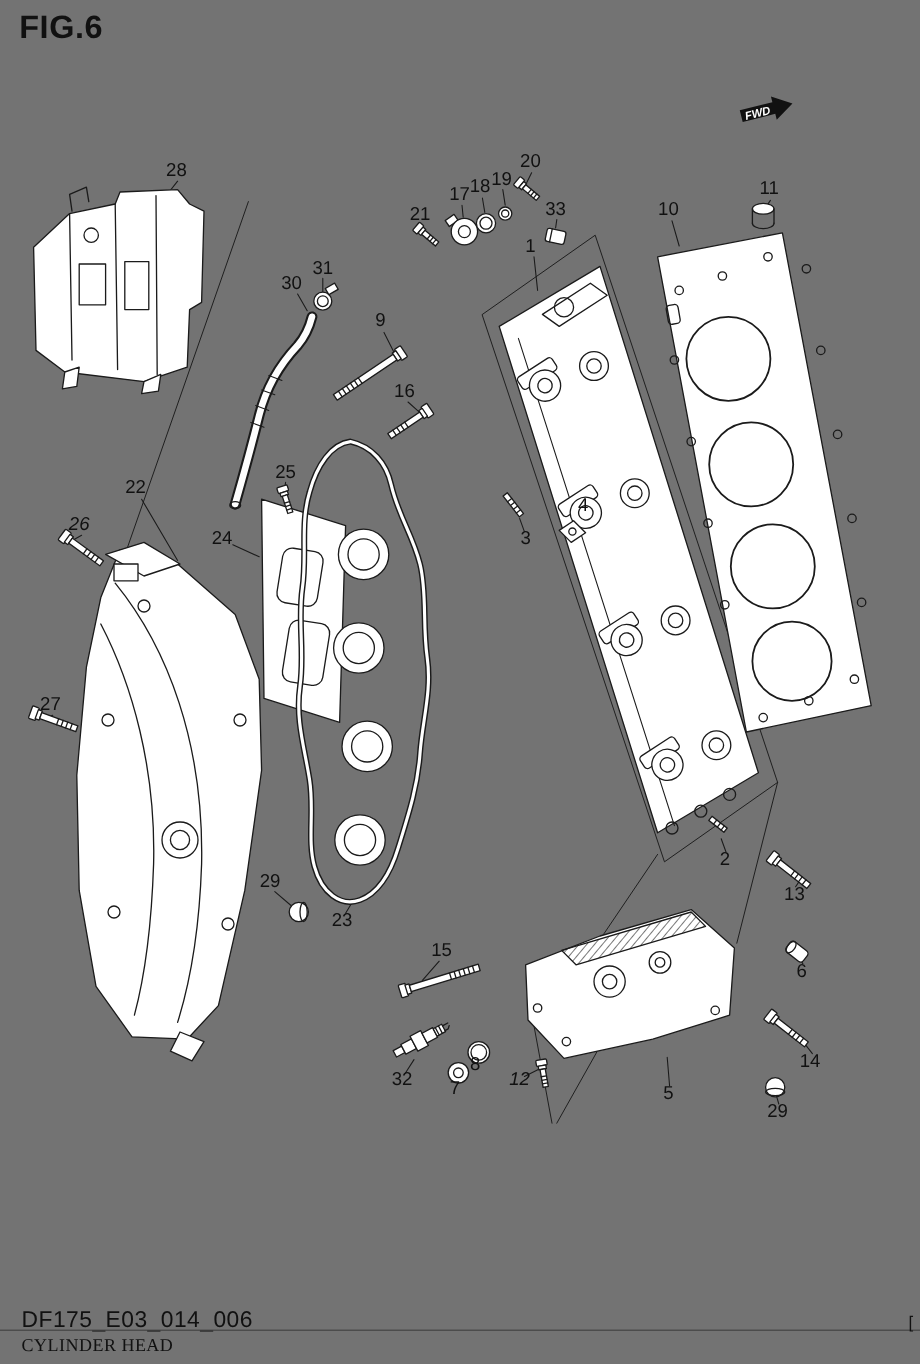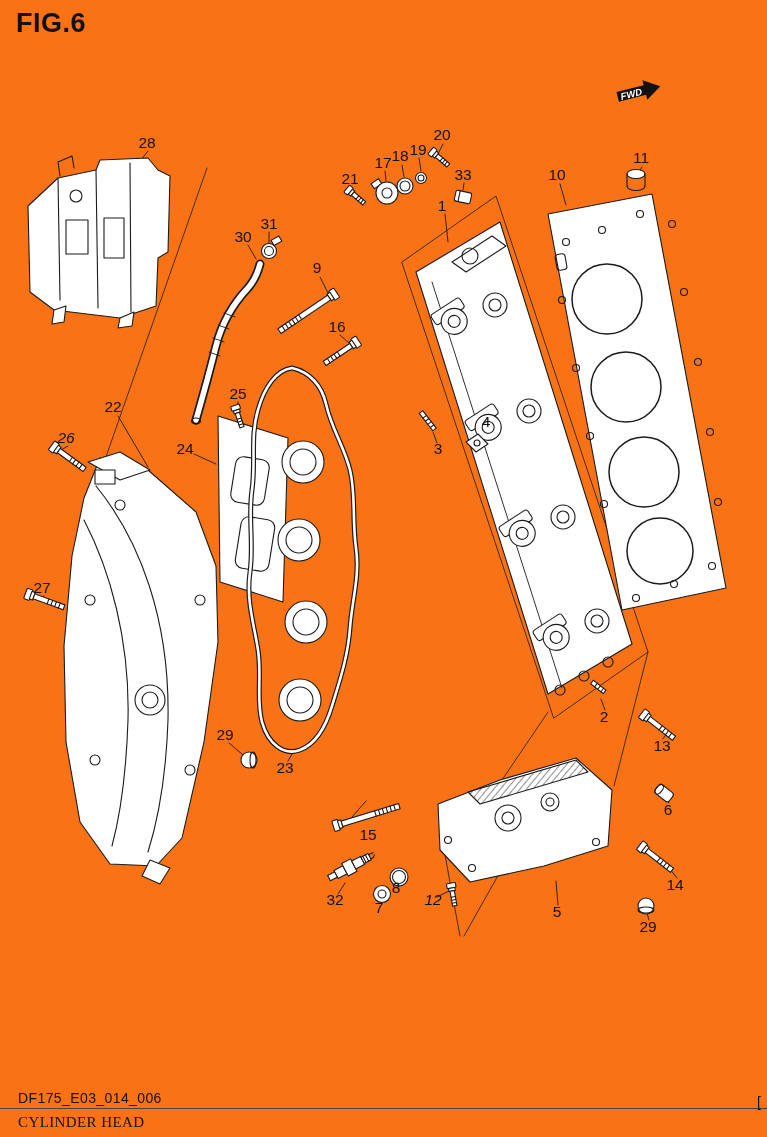"FIG.6" .page { background: #f97316 -> #737373 }
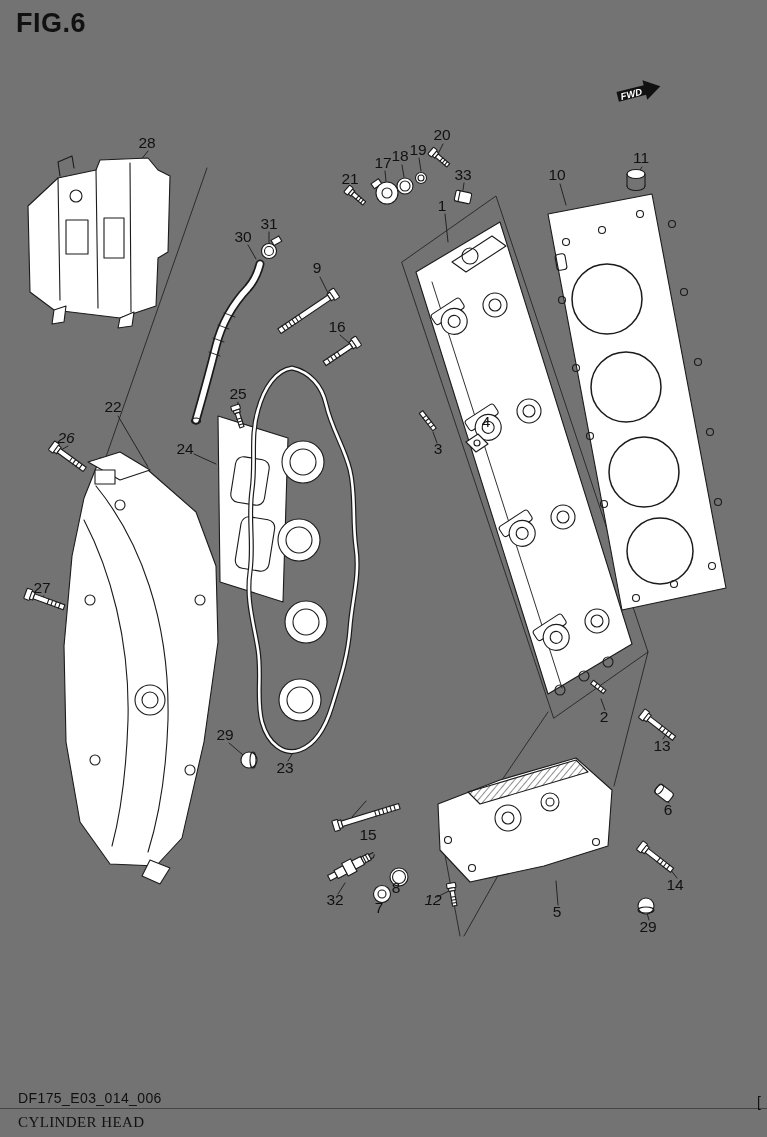"15" span.part-label { top: 835px -> 793px }
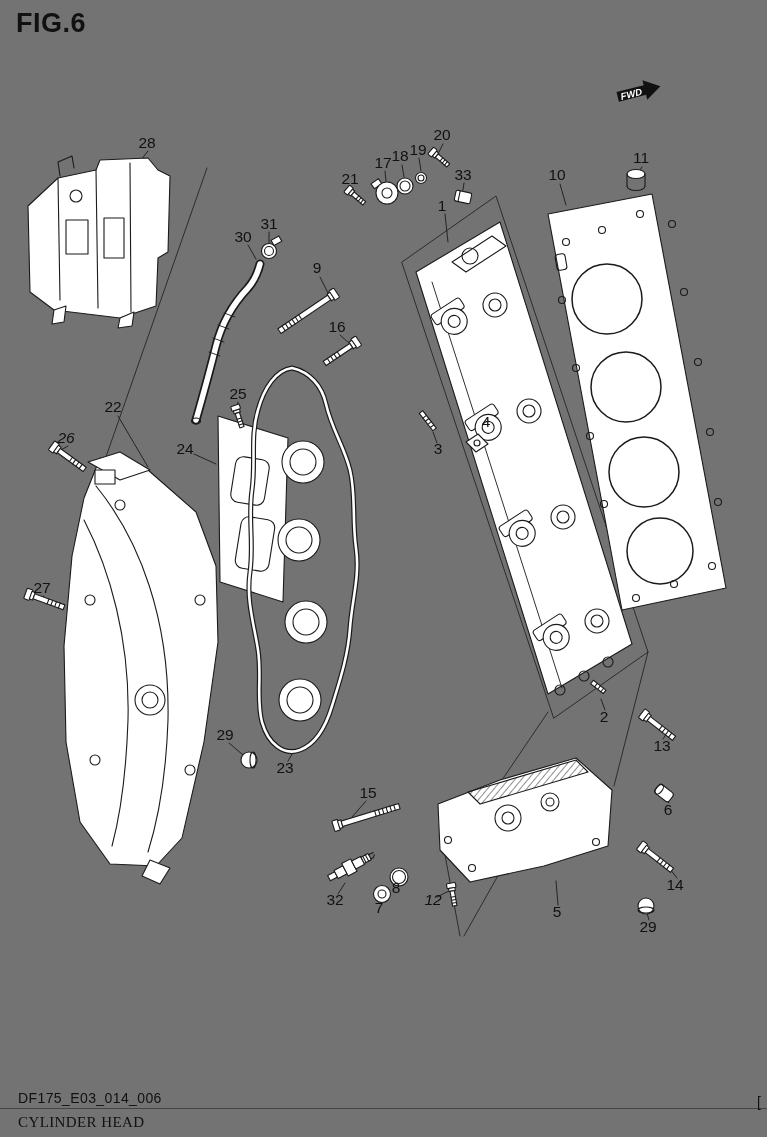"DF175_E03_014_006" .footer-code { font-size: 14px -> 19px }
